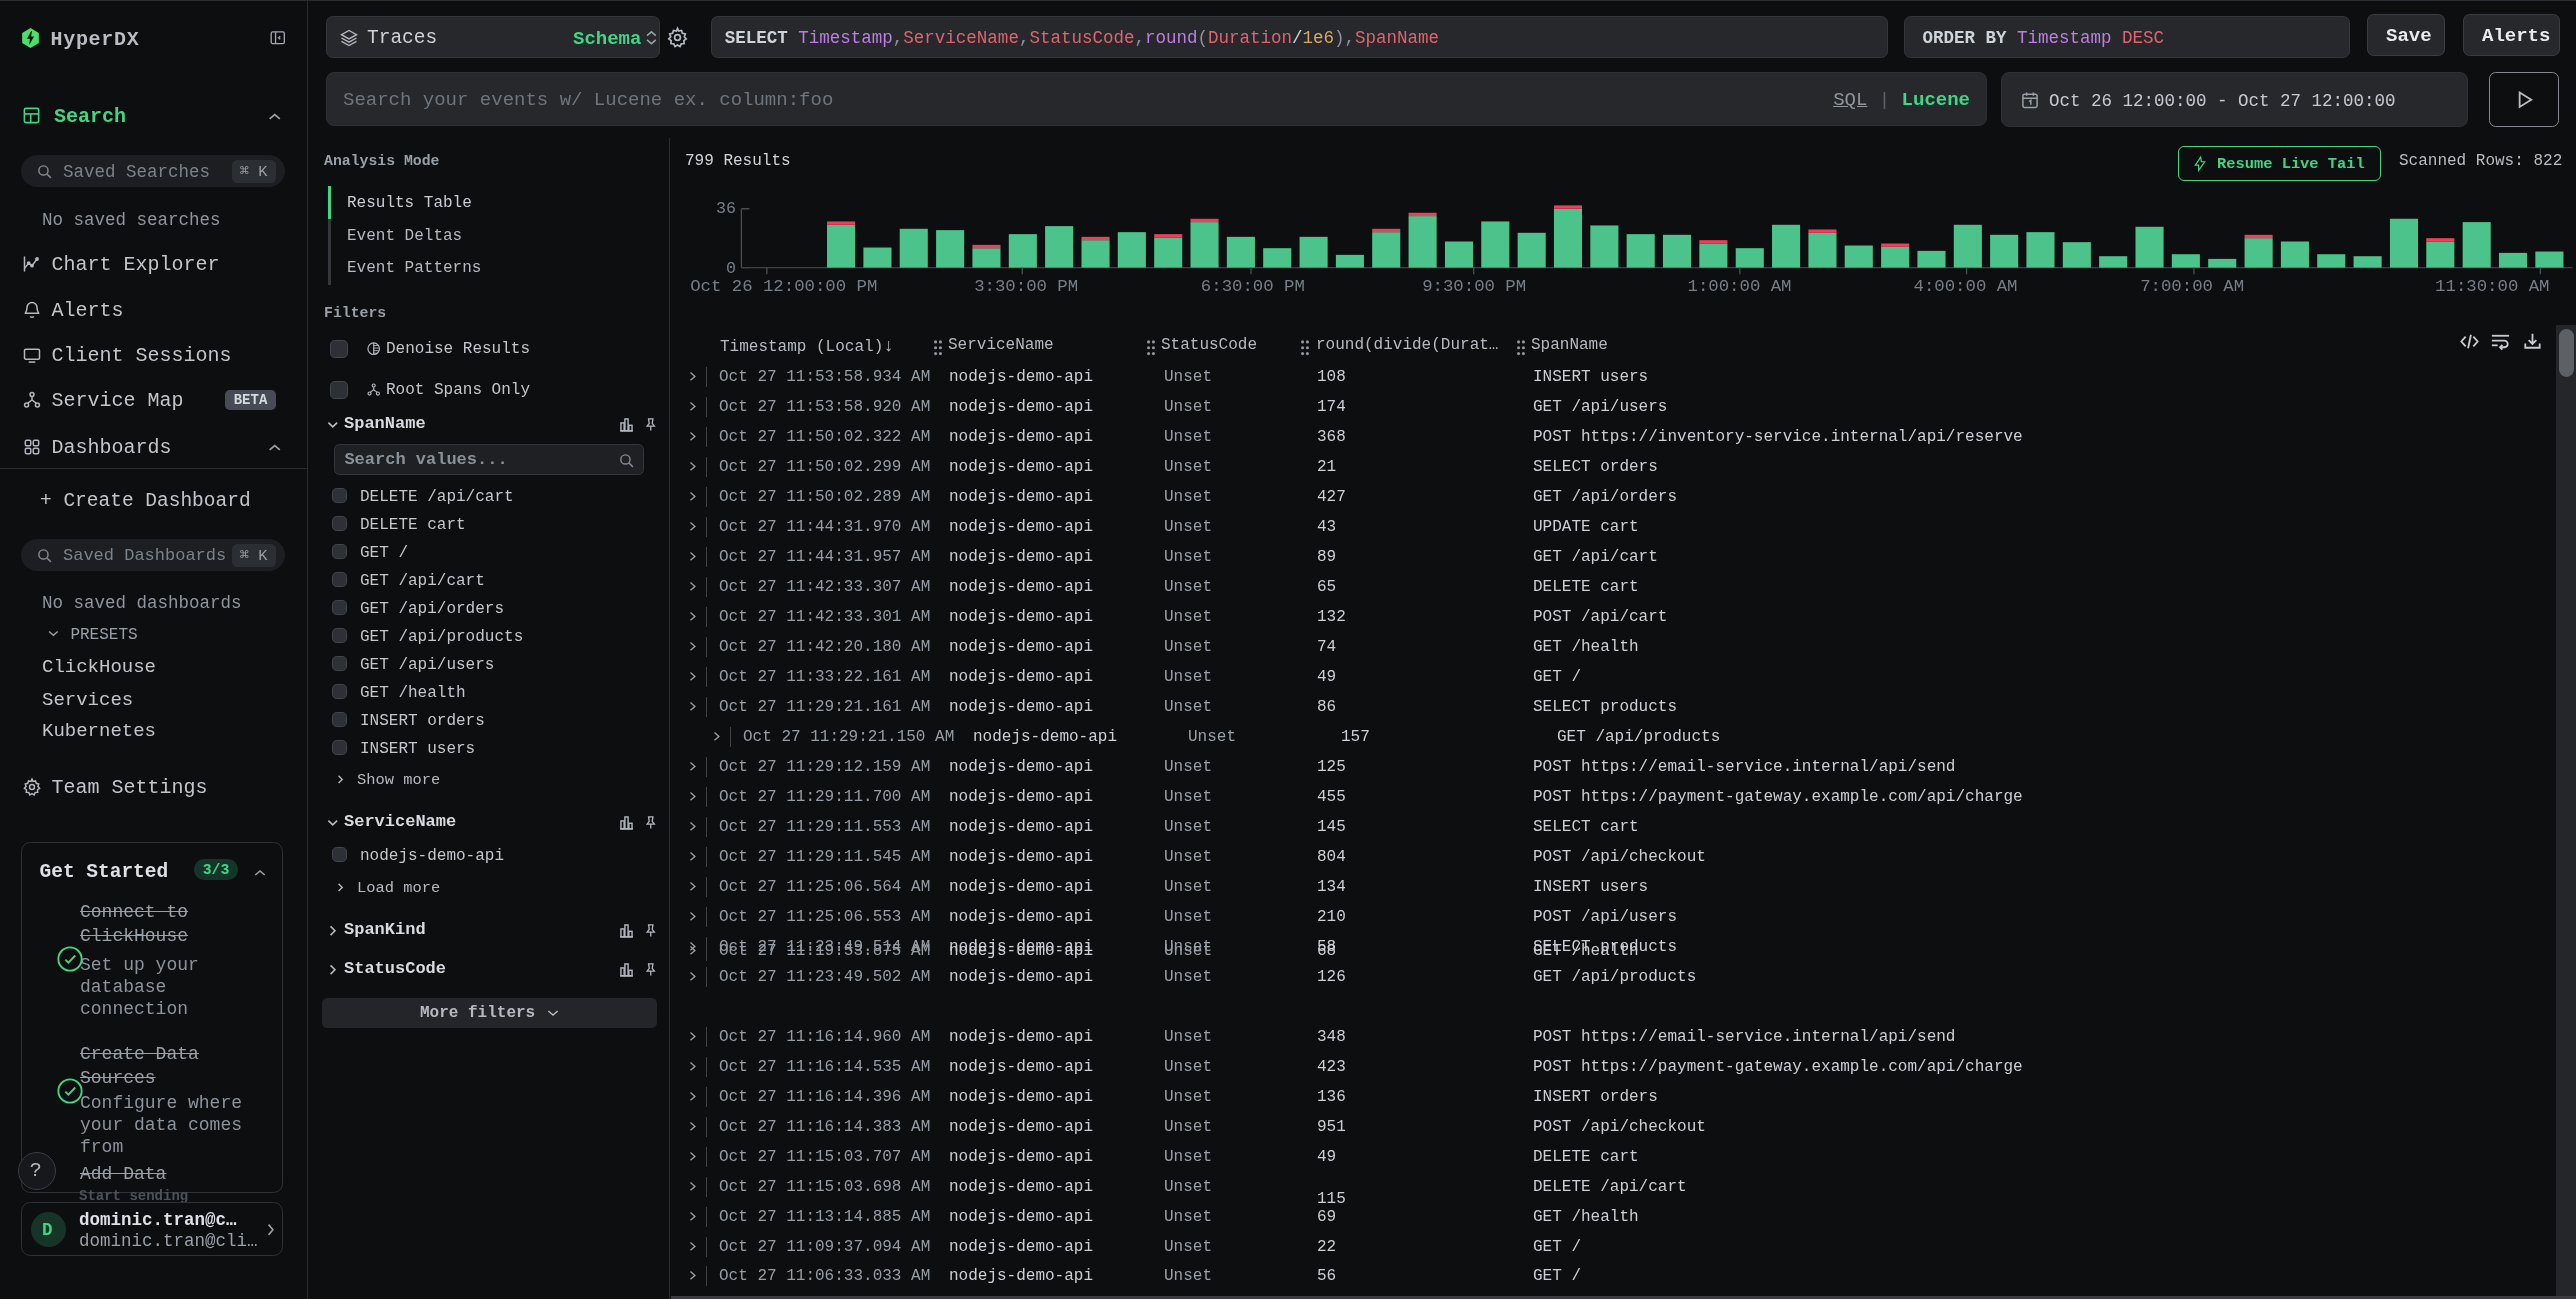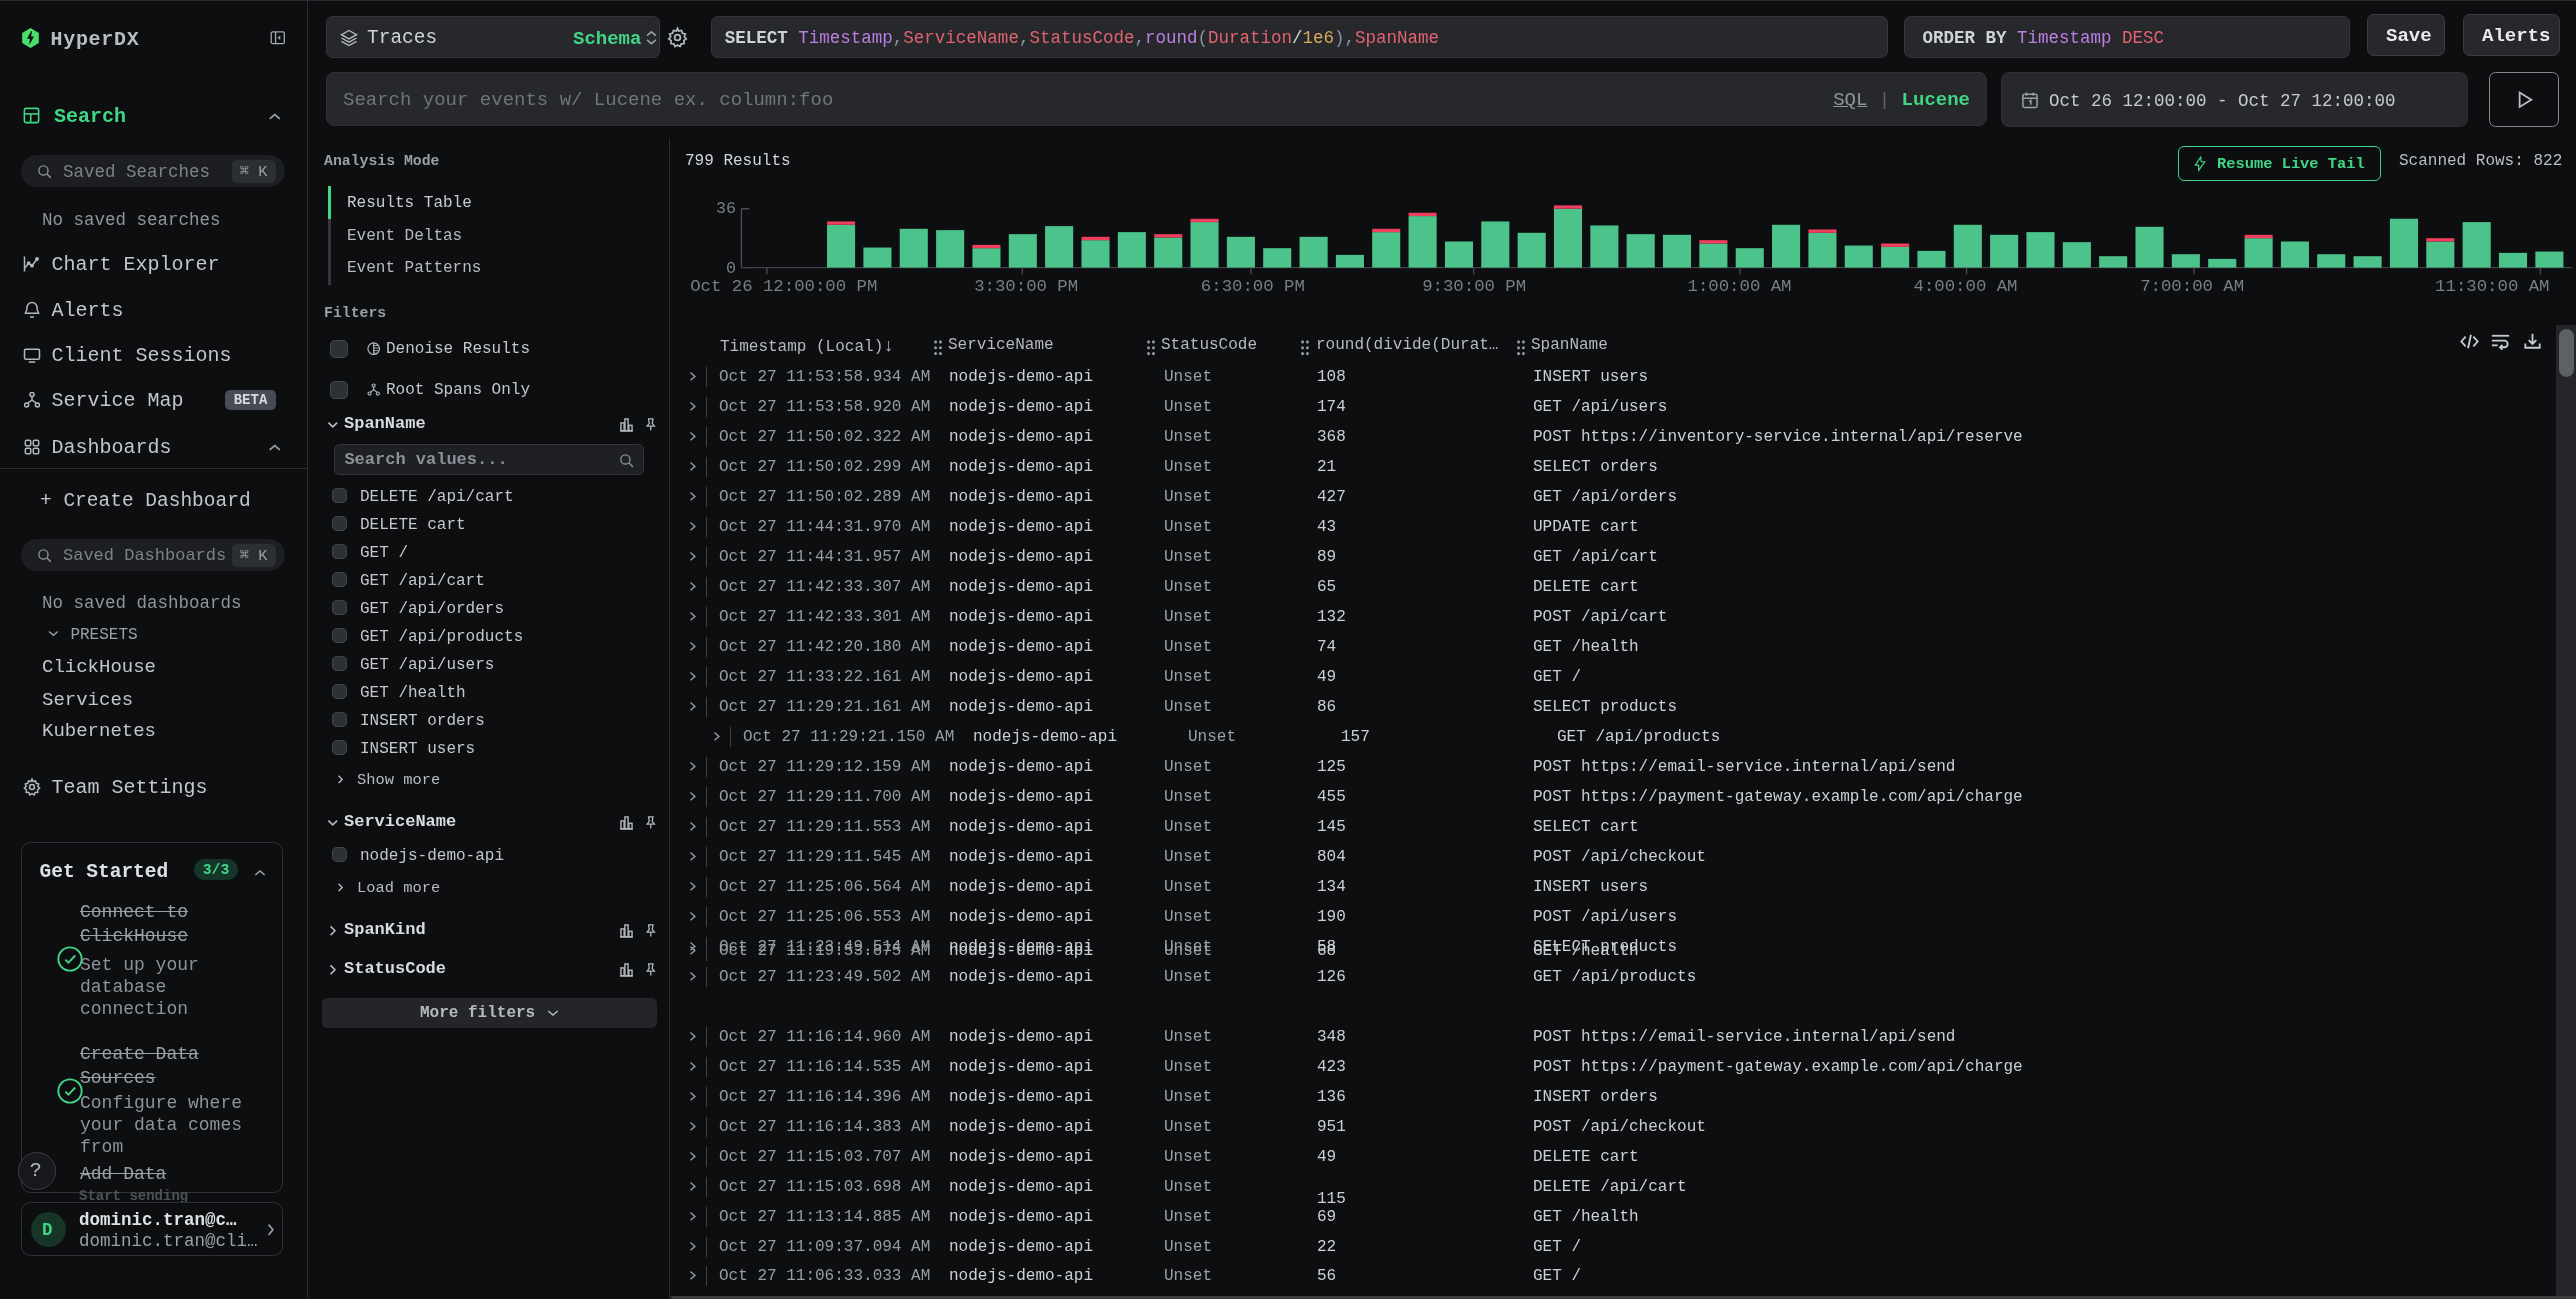"190" span { text: 190 -> 210 }
